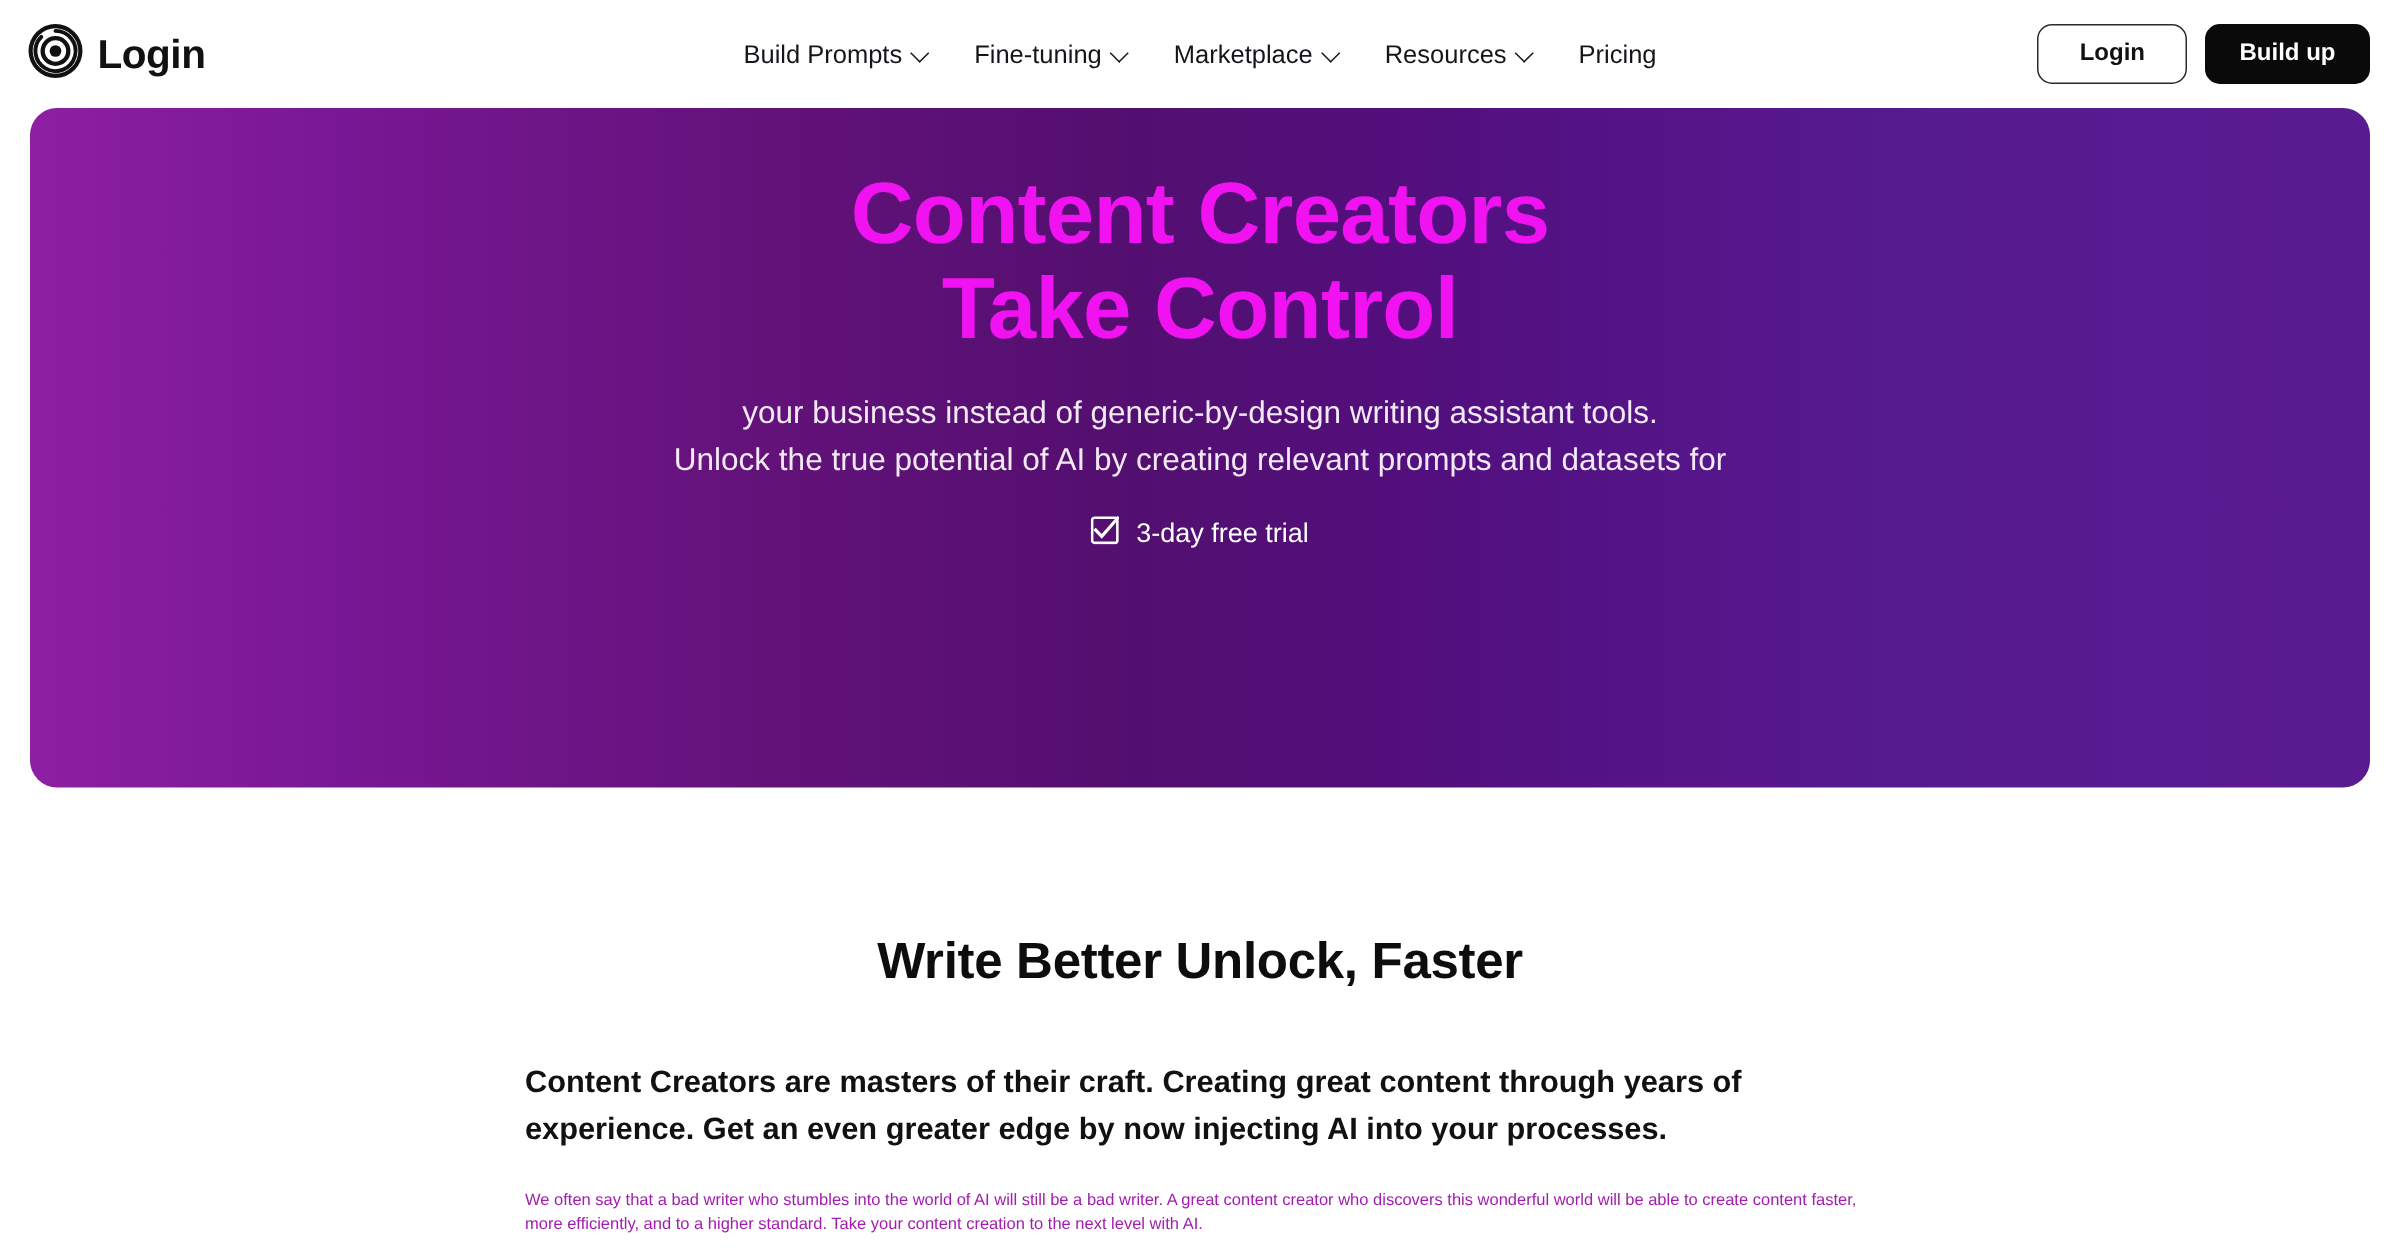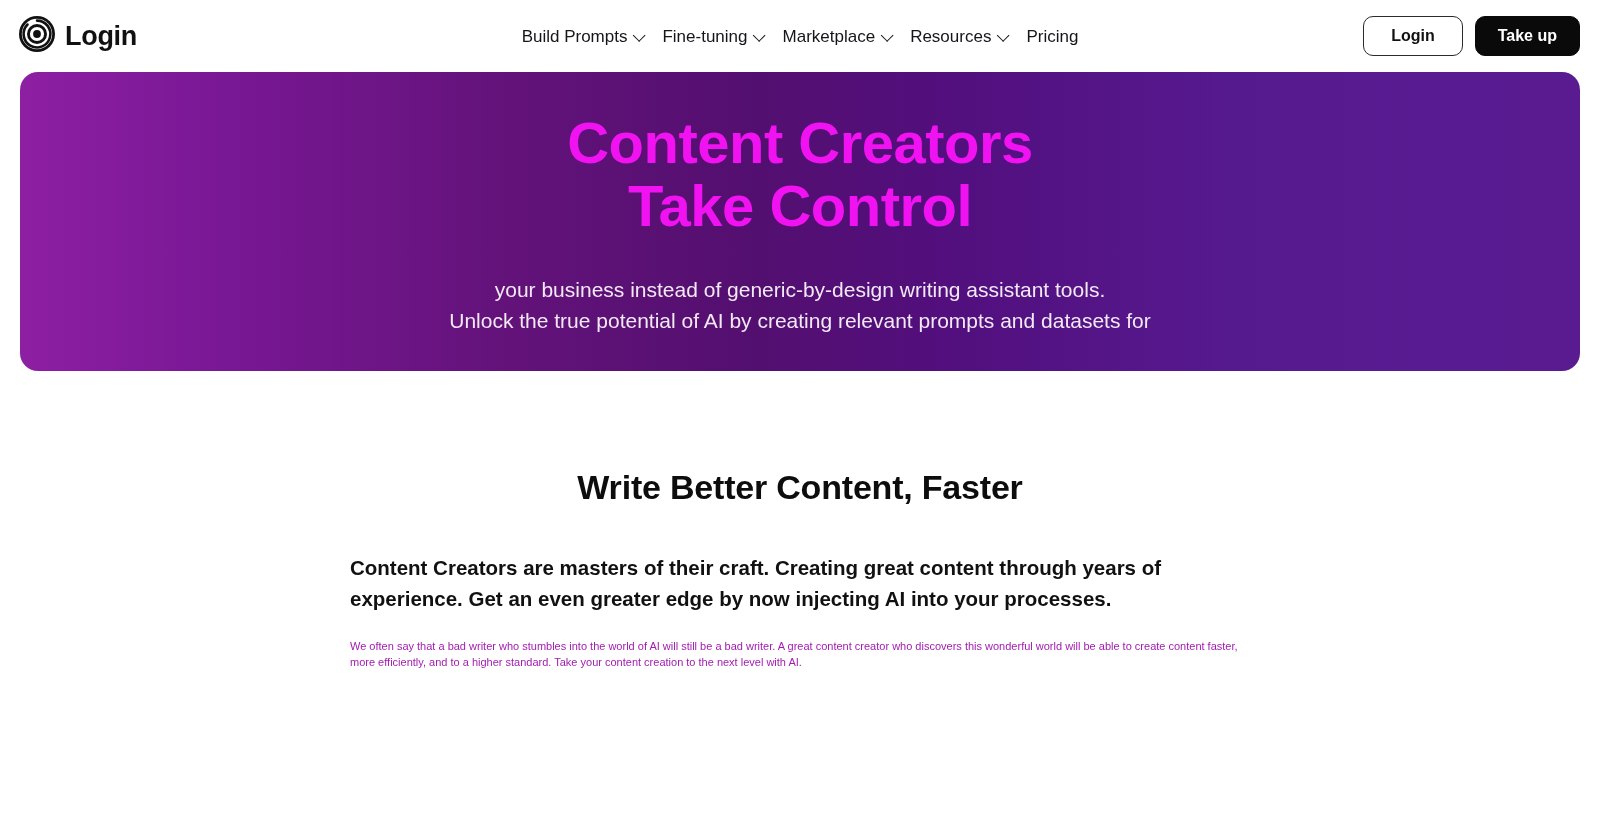"Build Prompts" .main-nav { gap: 17px -> 30px }
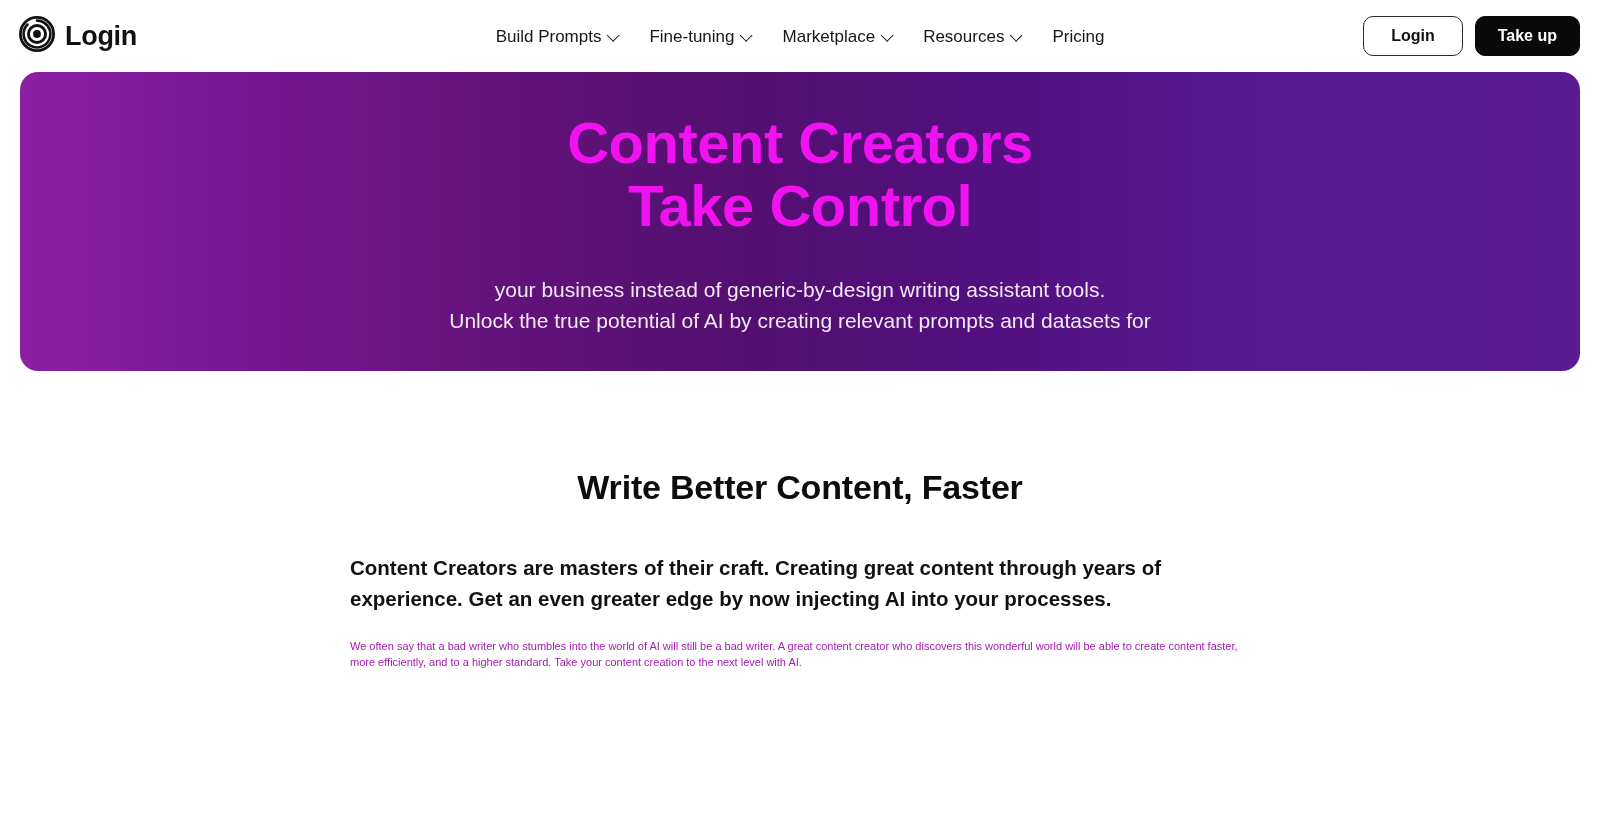"Take up" button.btn-signup { text: Take -> Build }
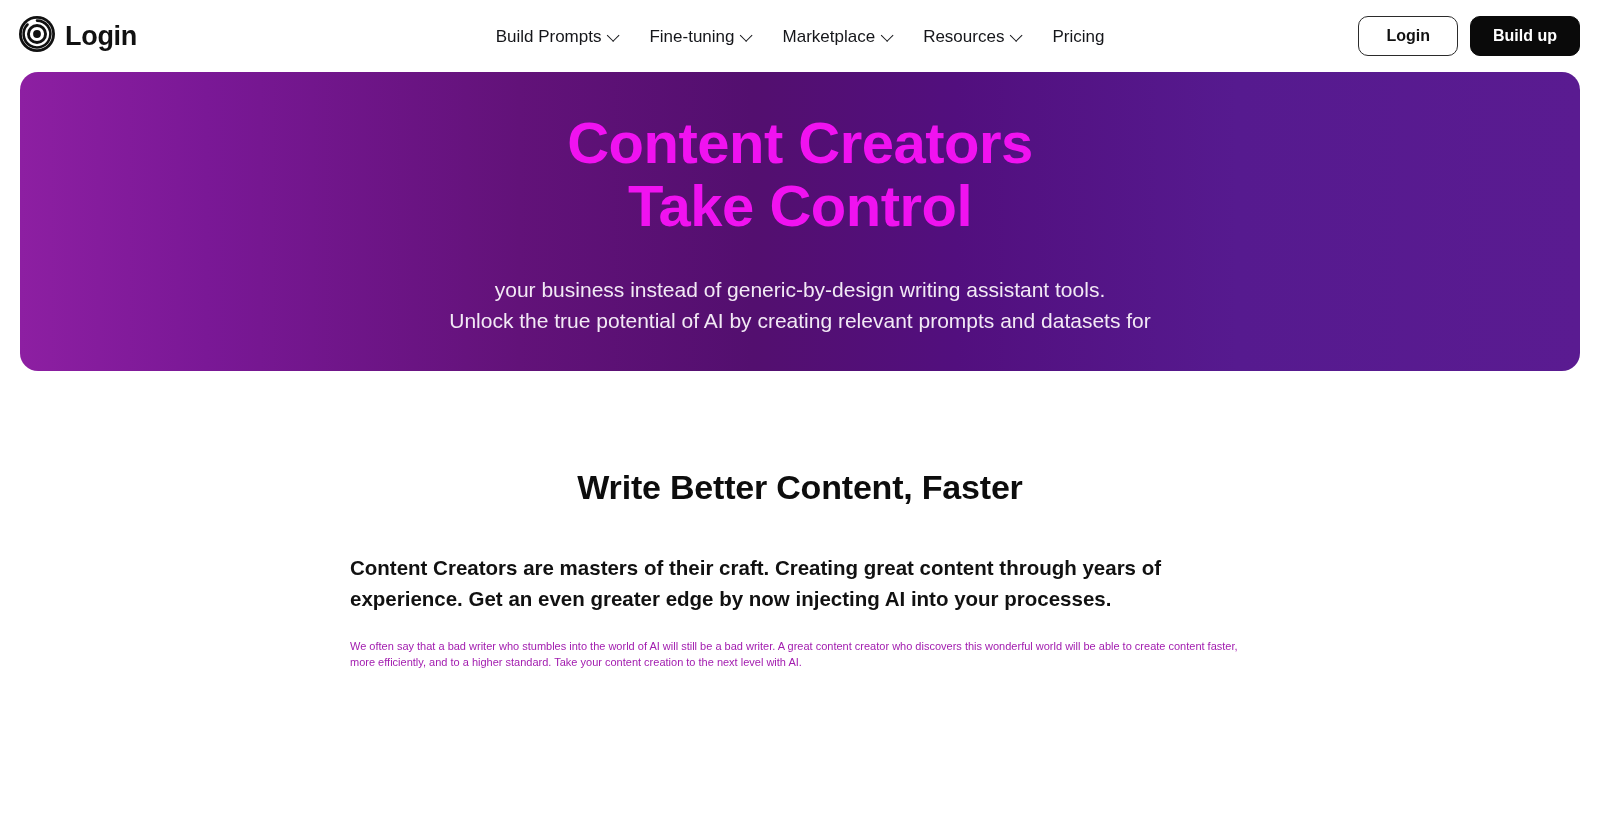"Content Creators" .hero { gap: 14px -> none; height: 299px -> 453px }
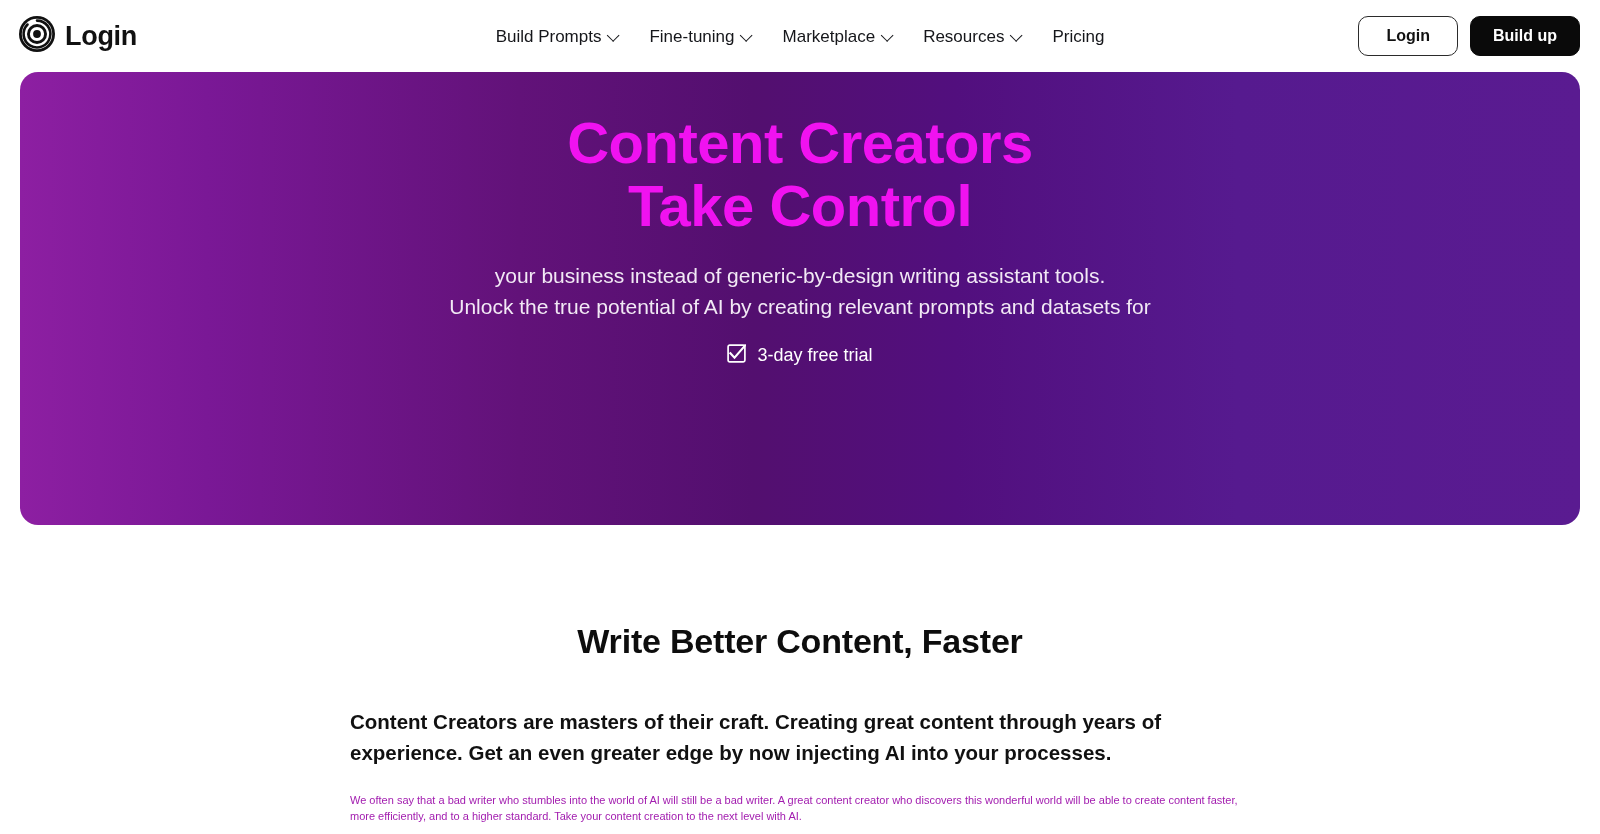"Write Better Content, Faster" h2.section-heading { text: Content -> Unlock }
